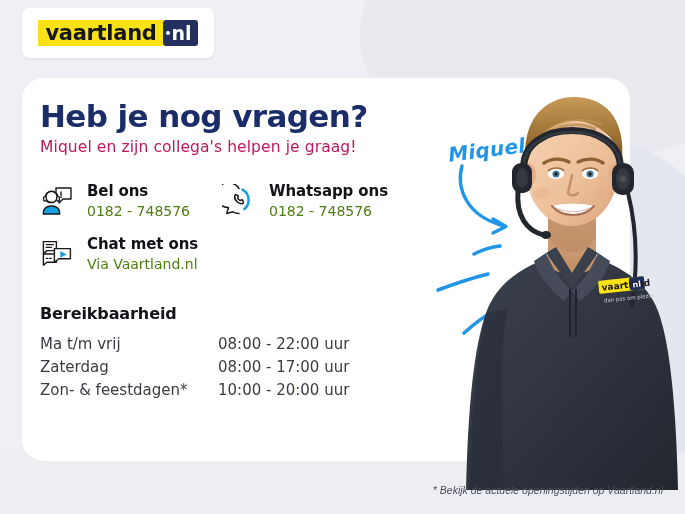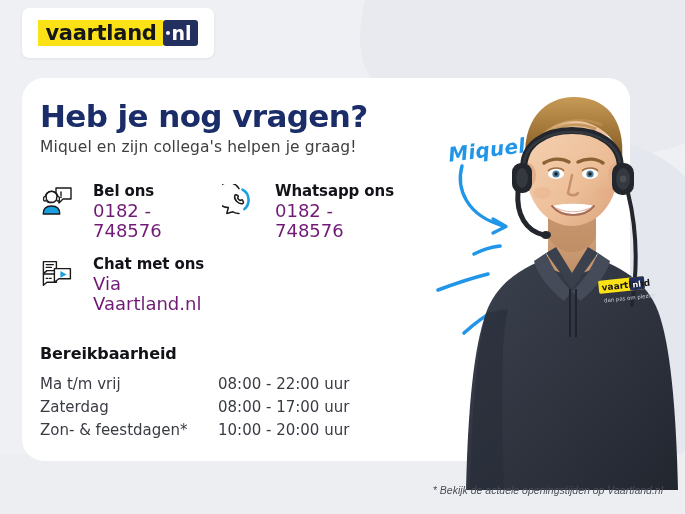"Miquel en zijn collega's helpen" .subline { color: #404040 -> #be185d }
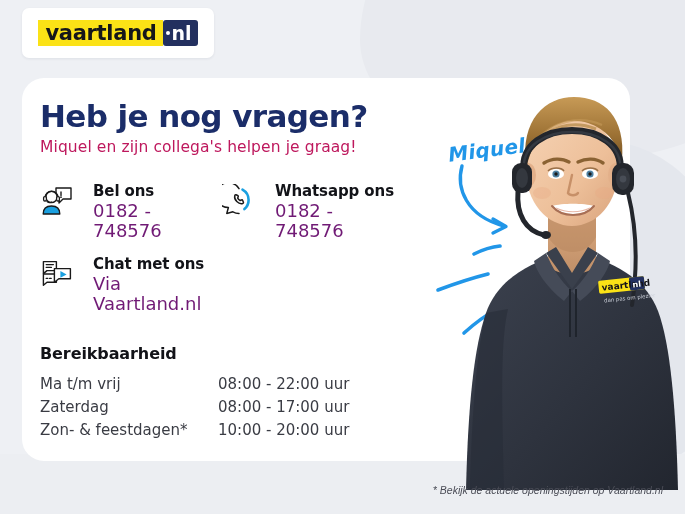"Bel ons" .contact-item { gap: 19px -> 13px }
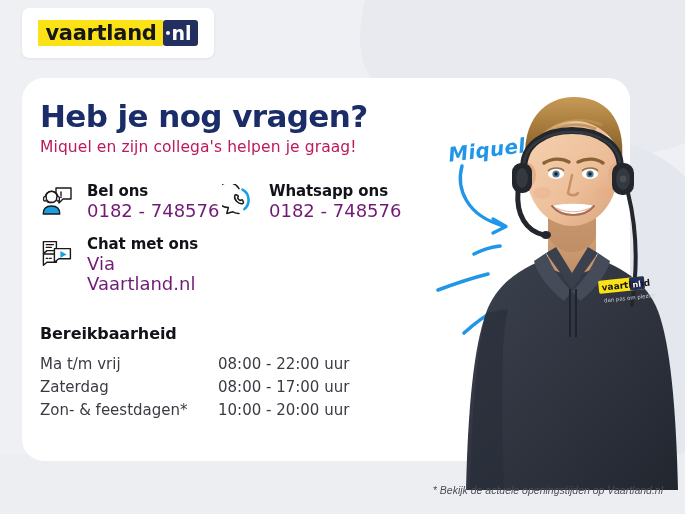"0182 - 748576" .contact-value { color: #701a75 -> #4d7c0f; font-size: 18px -> 14px }
